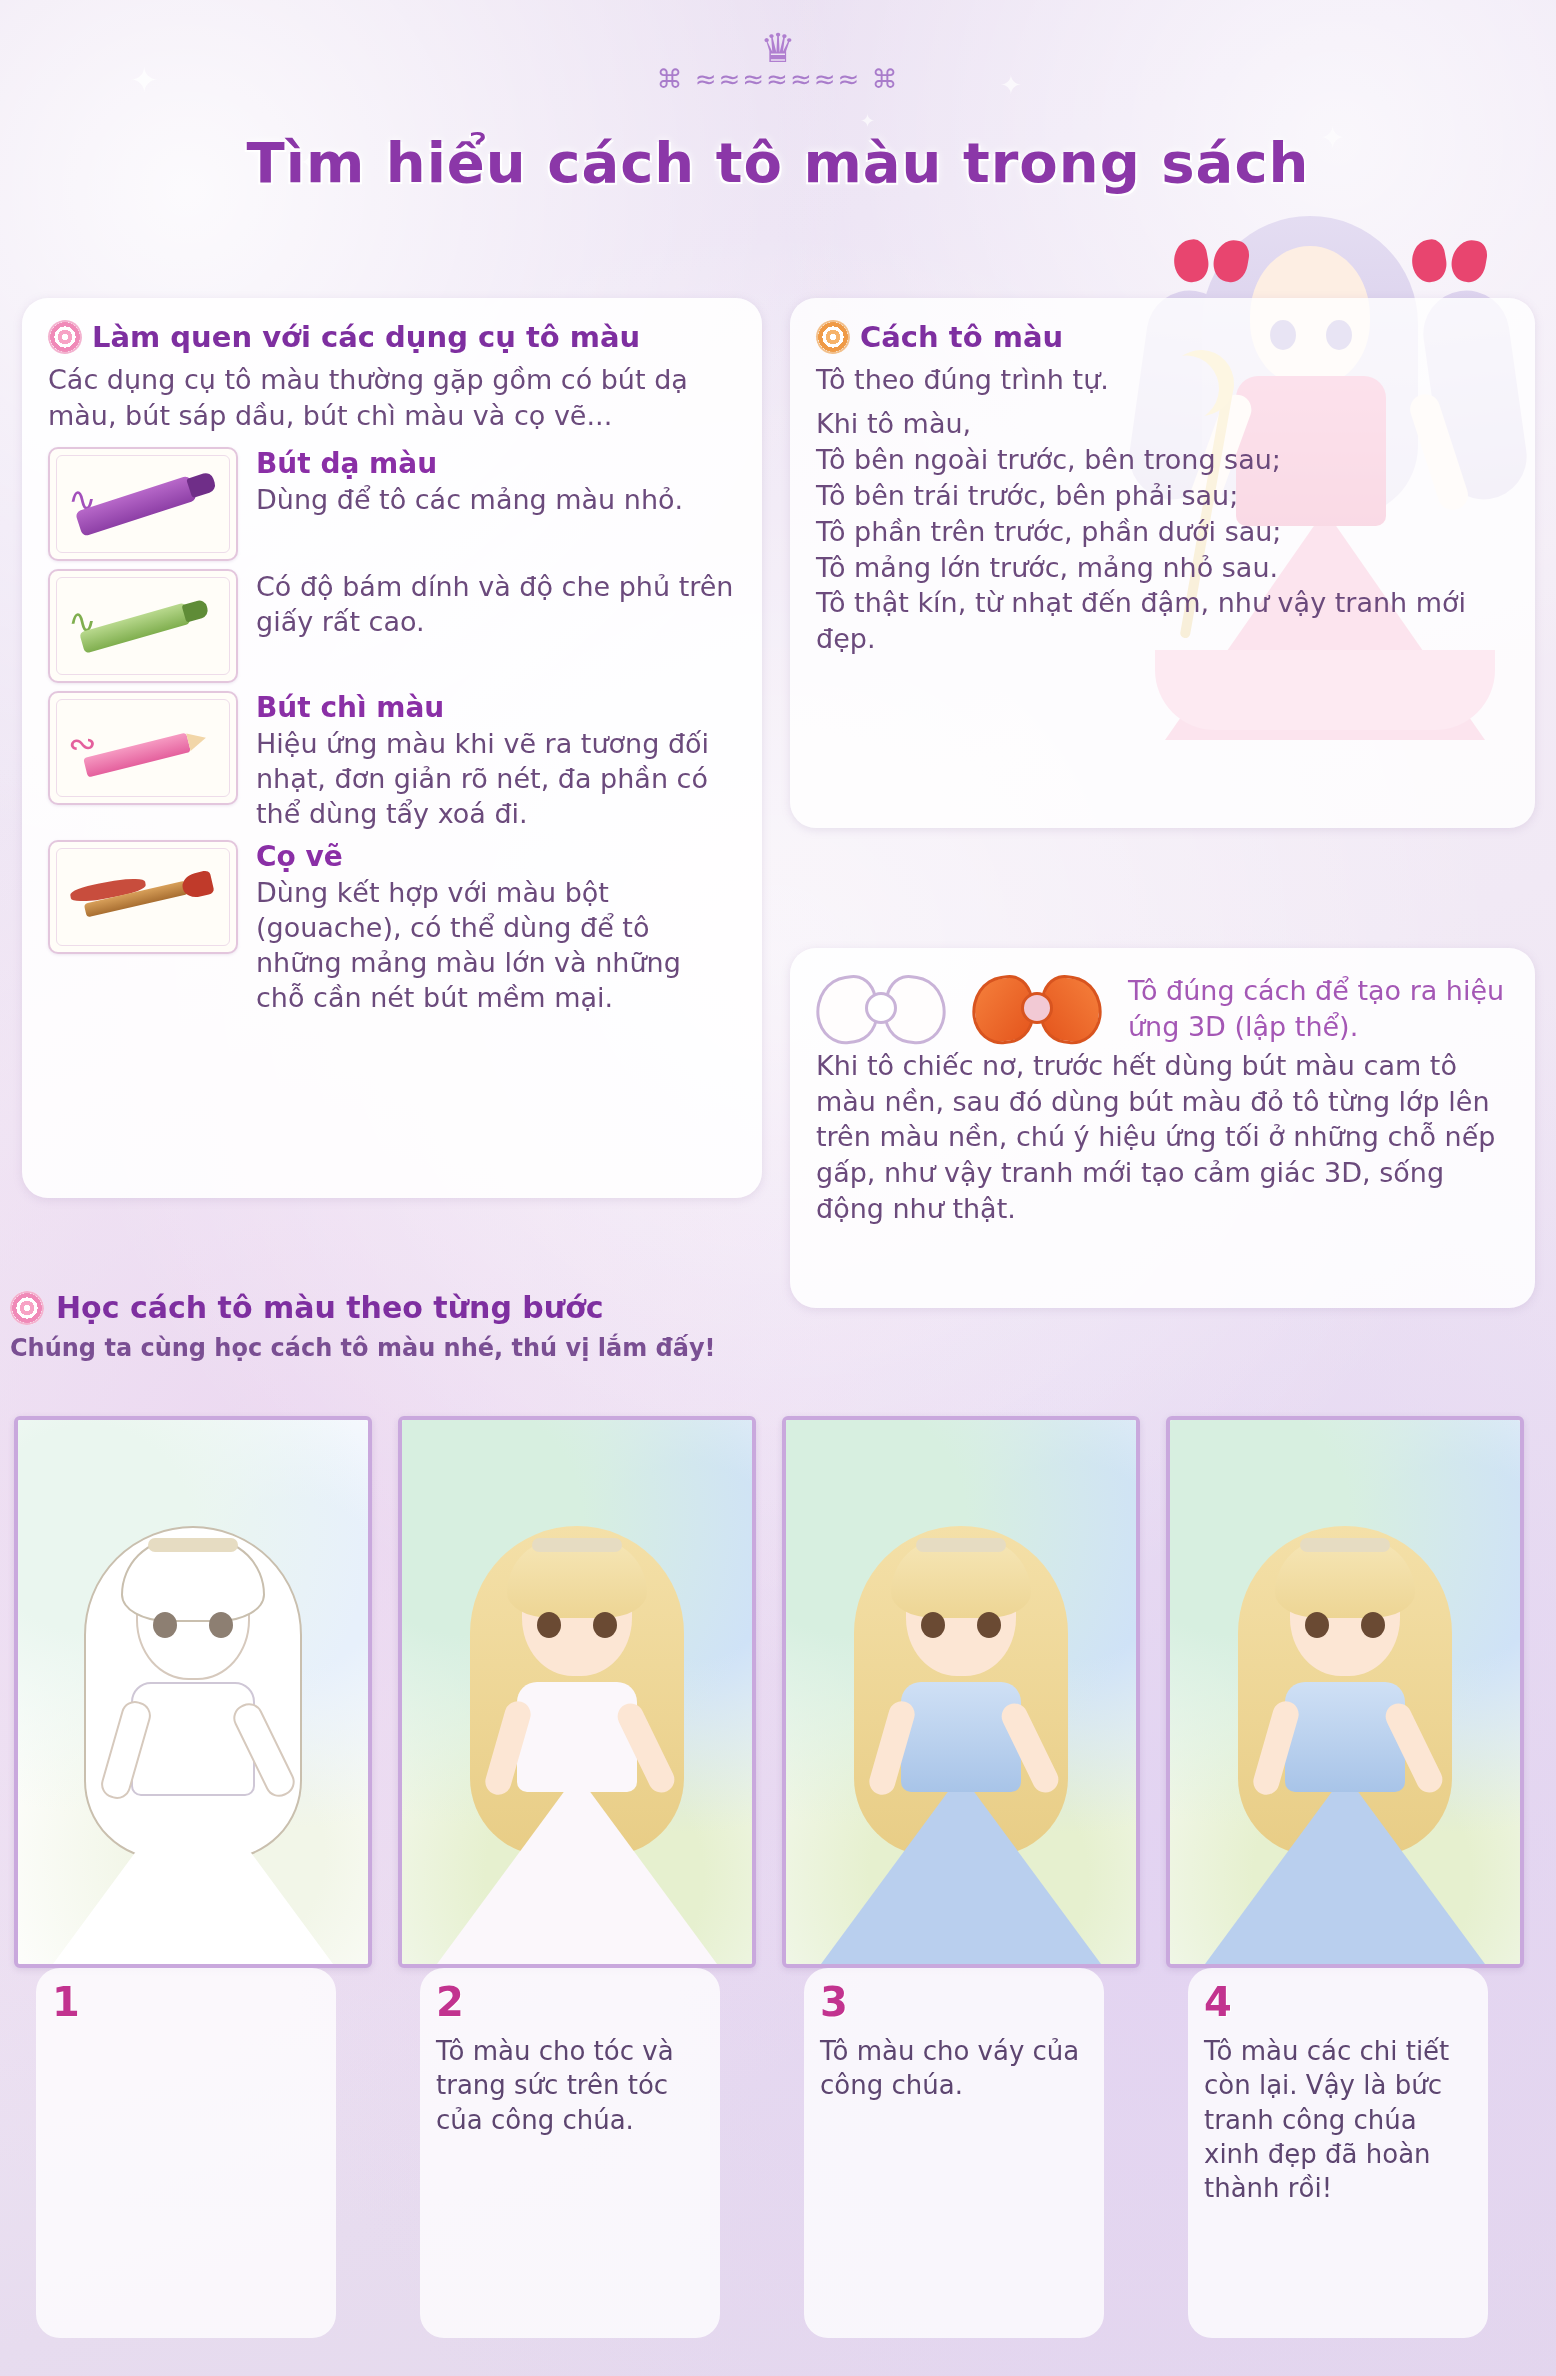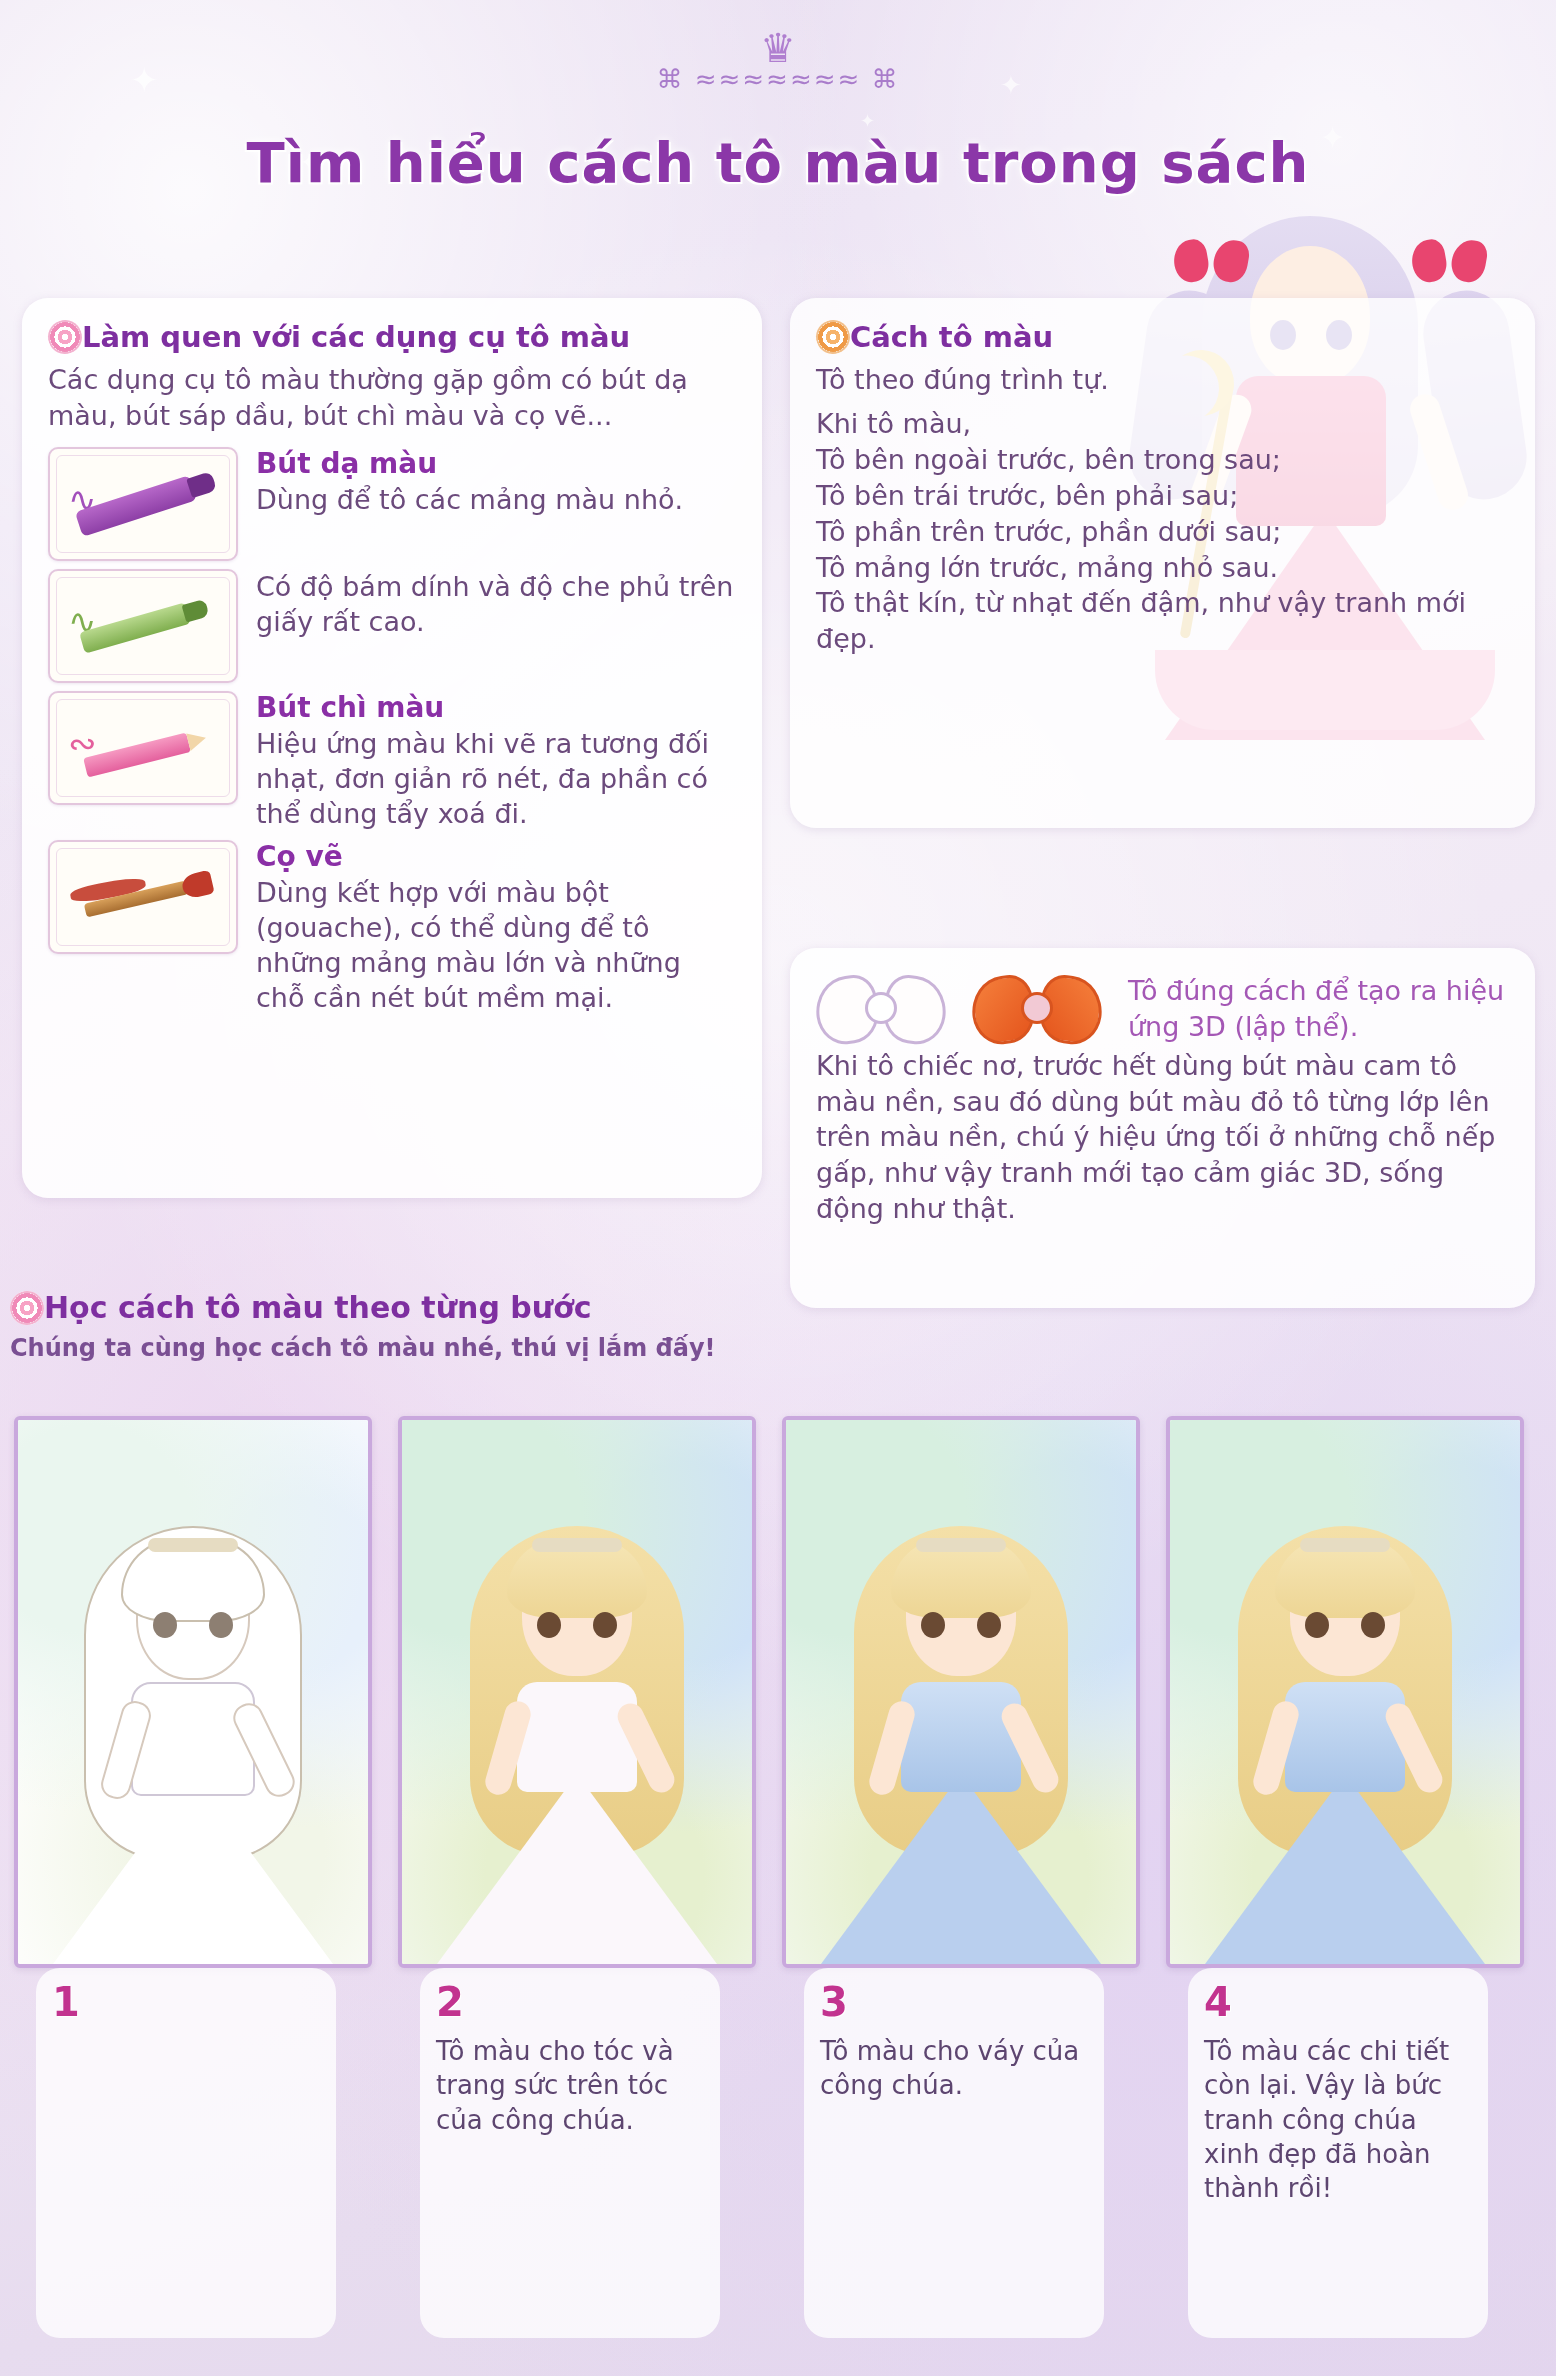"Làm quen với các dụng" .sec-head { gap: none -> 10px }
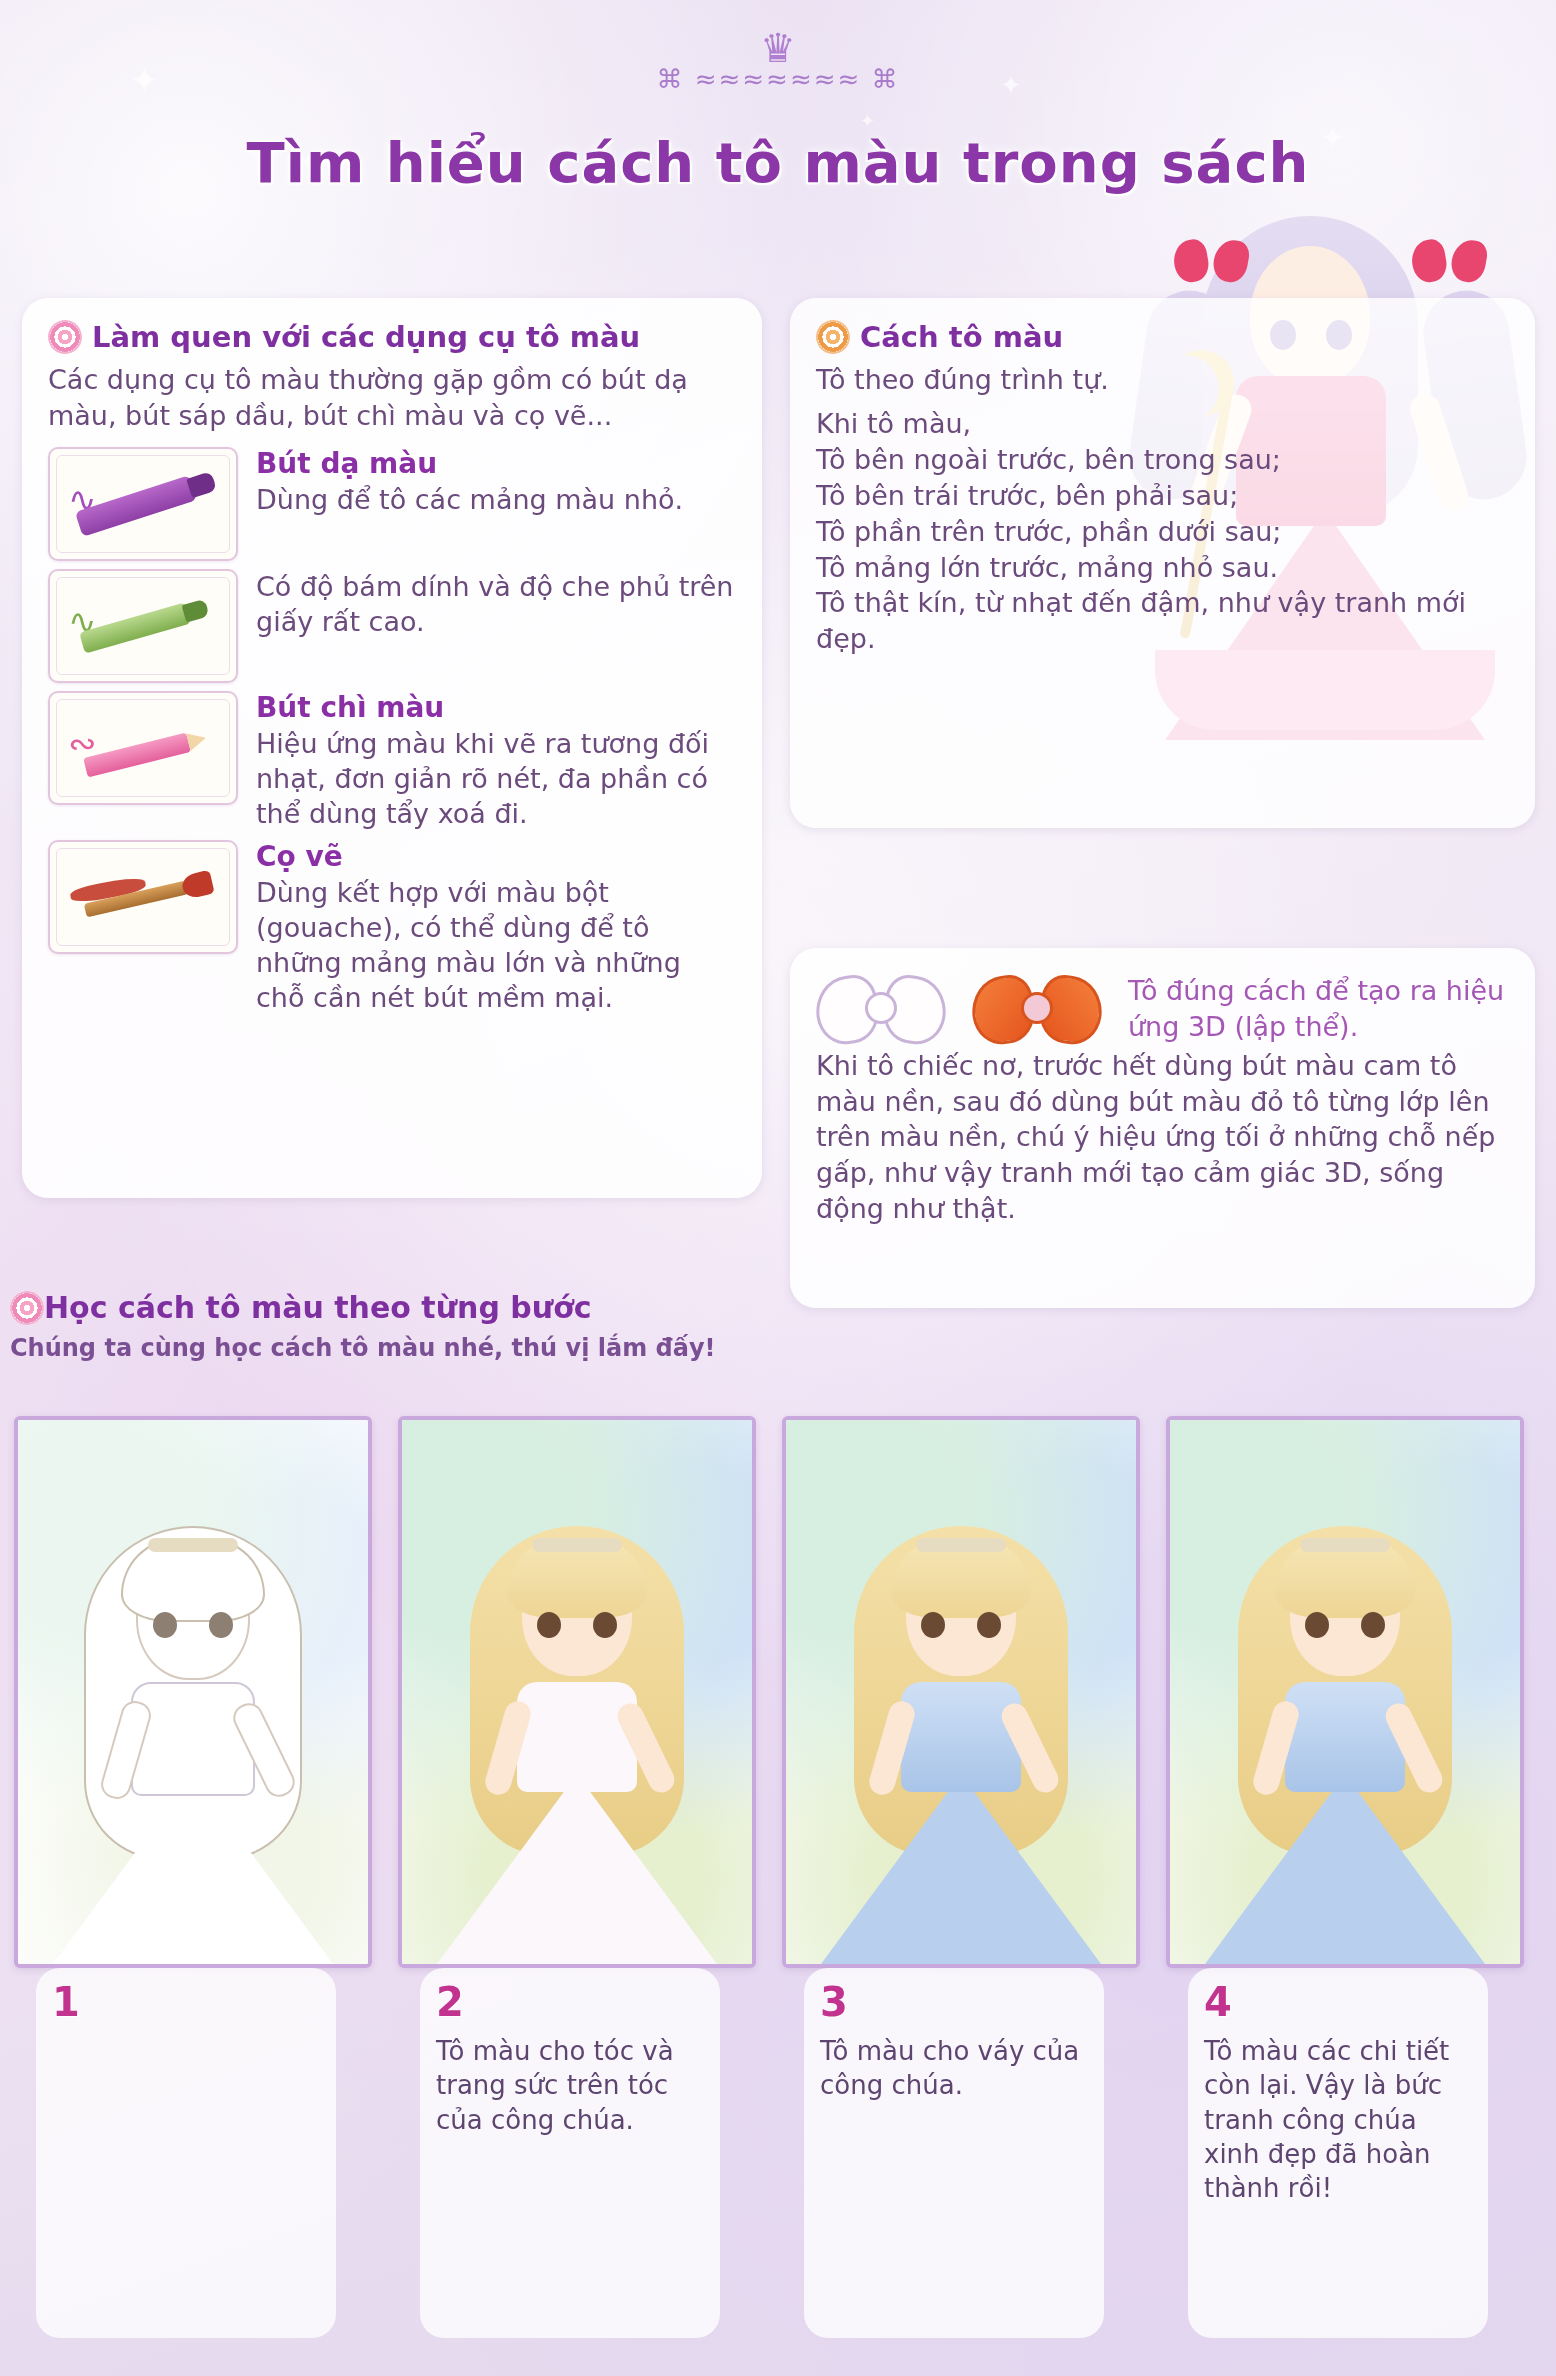"Học cách tô màu theo" .steps-title { gap: none -> 12px }
